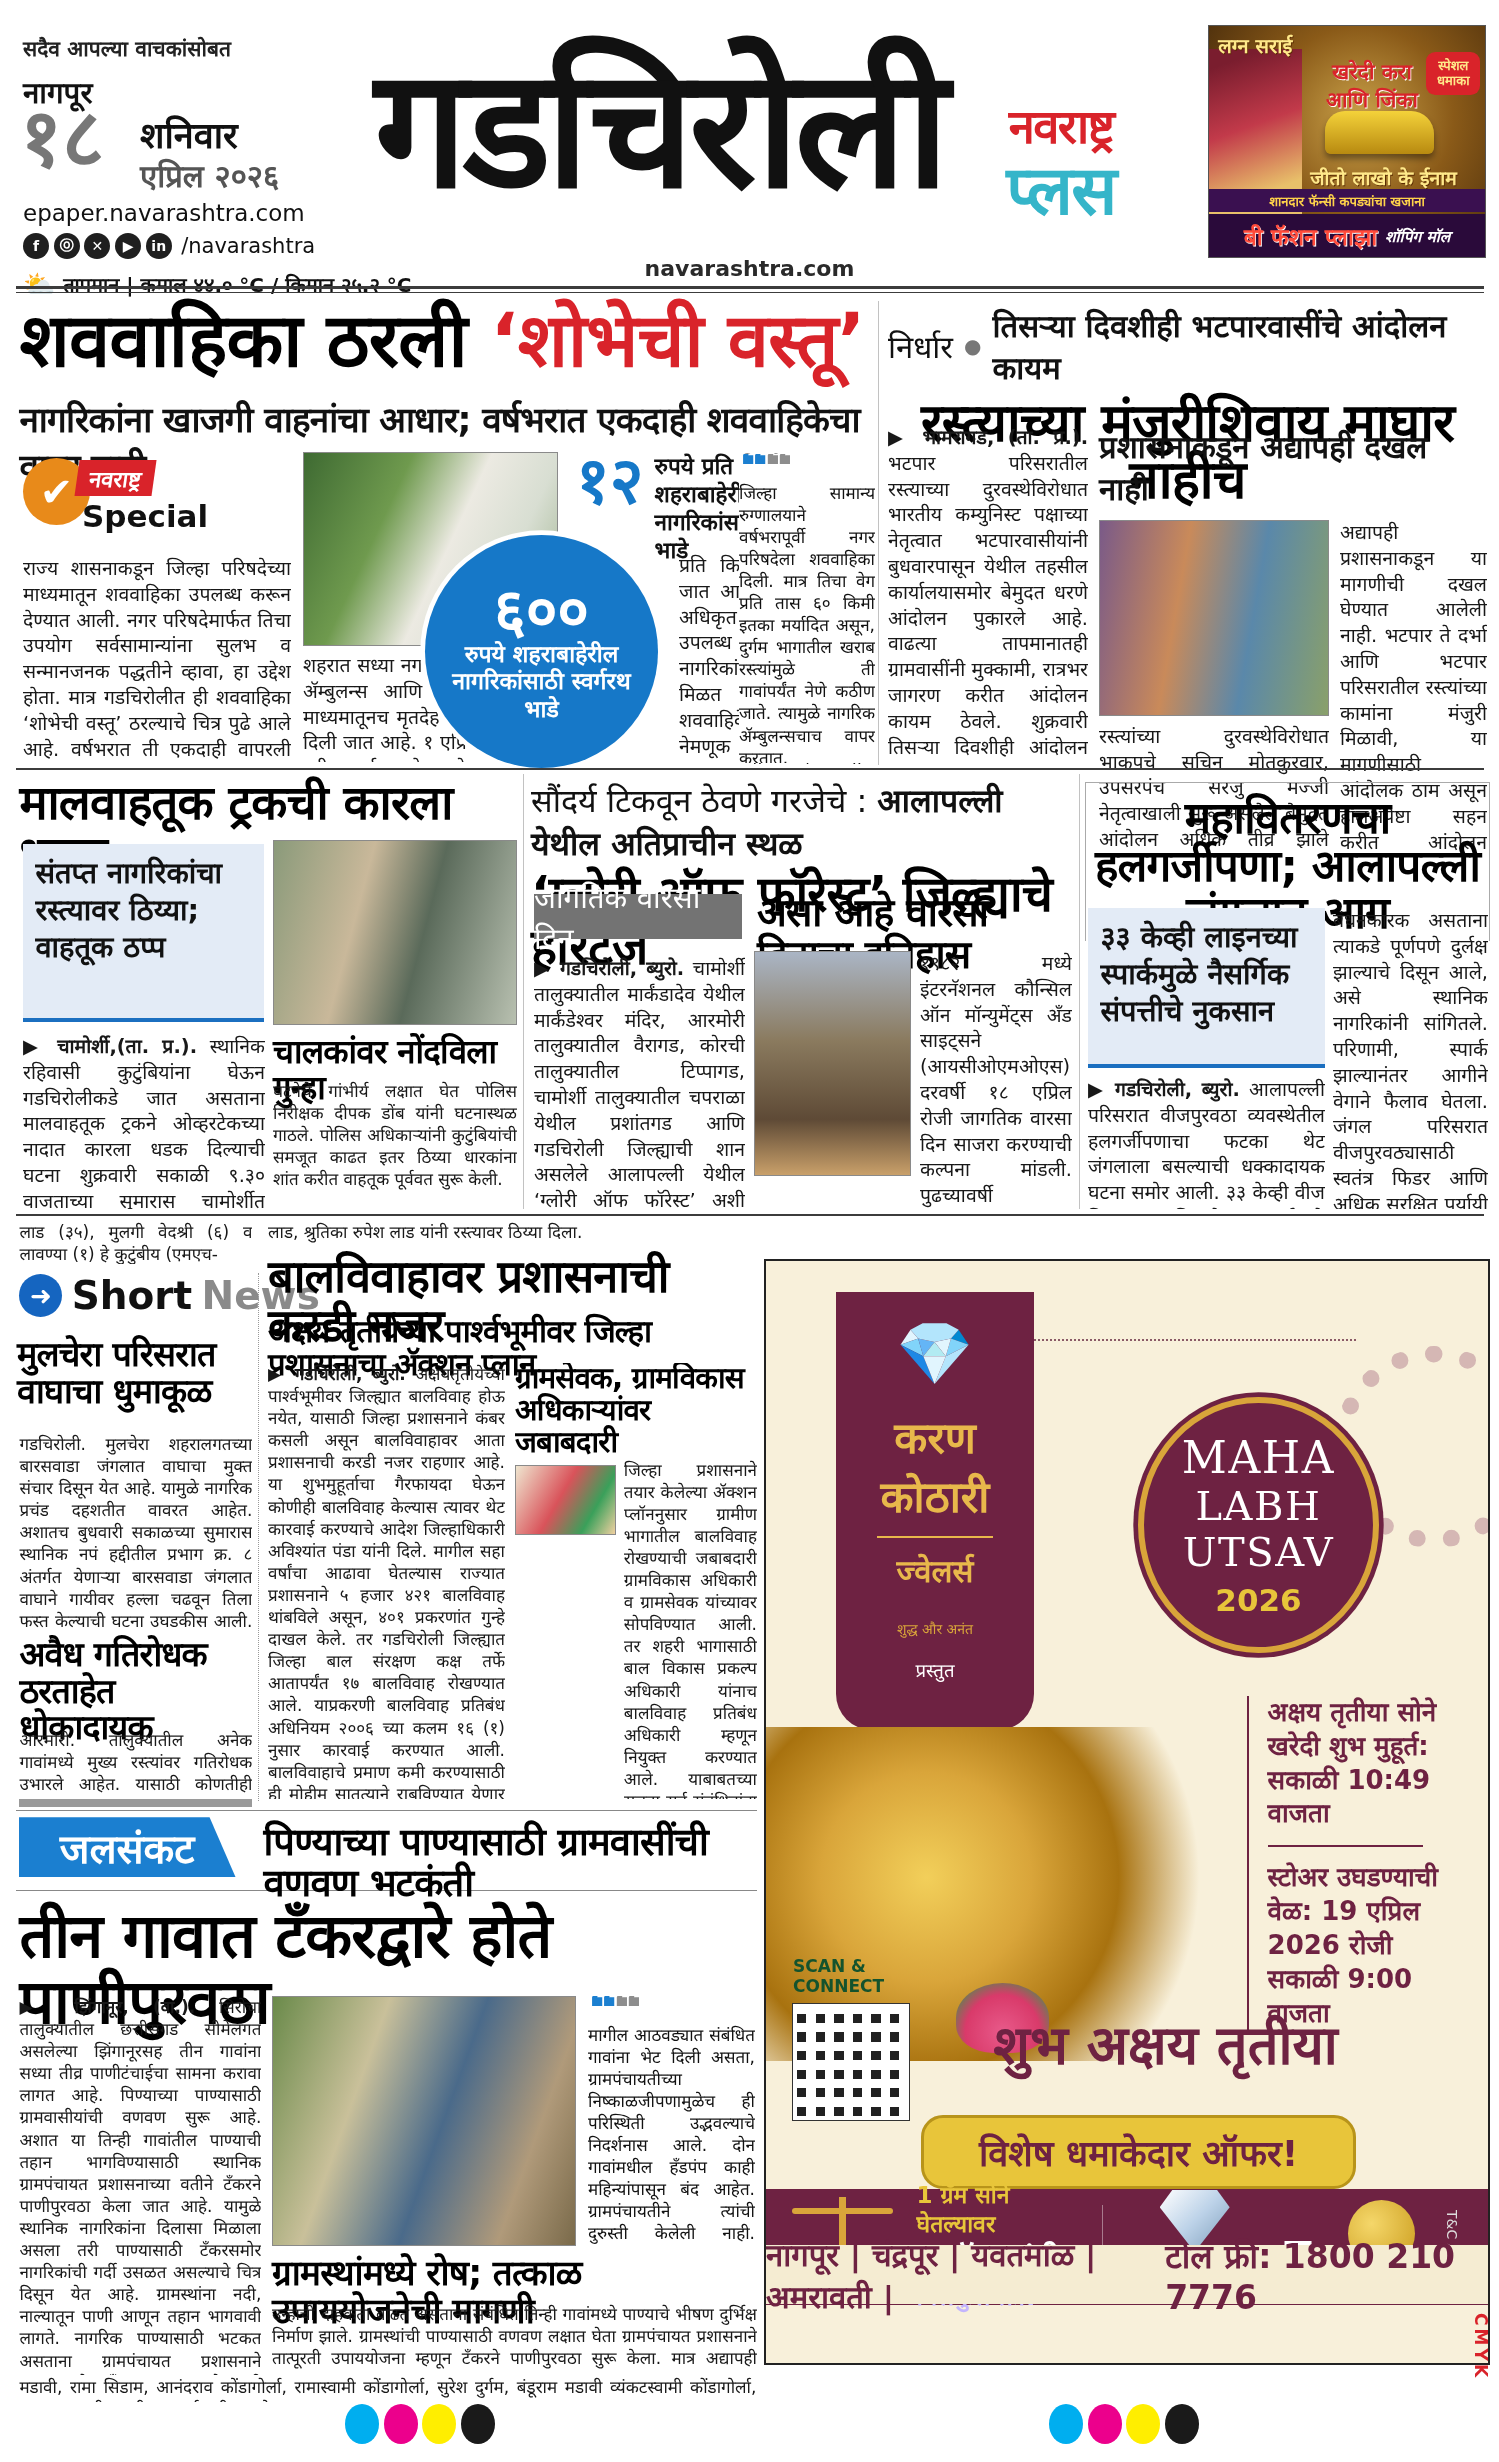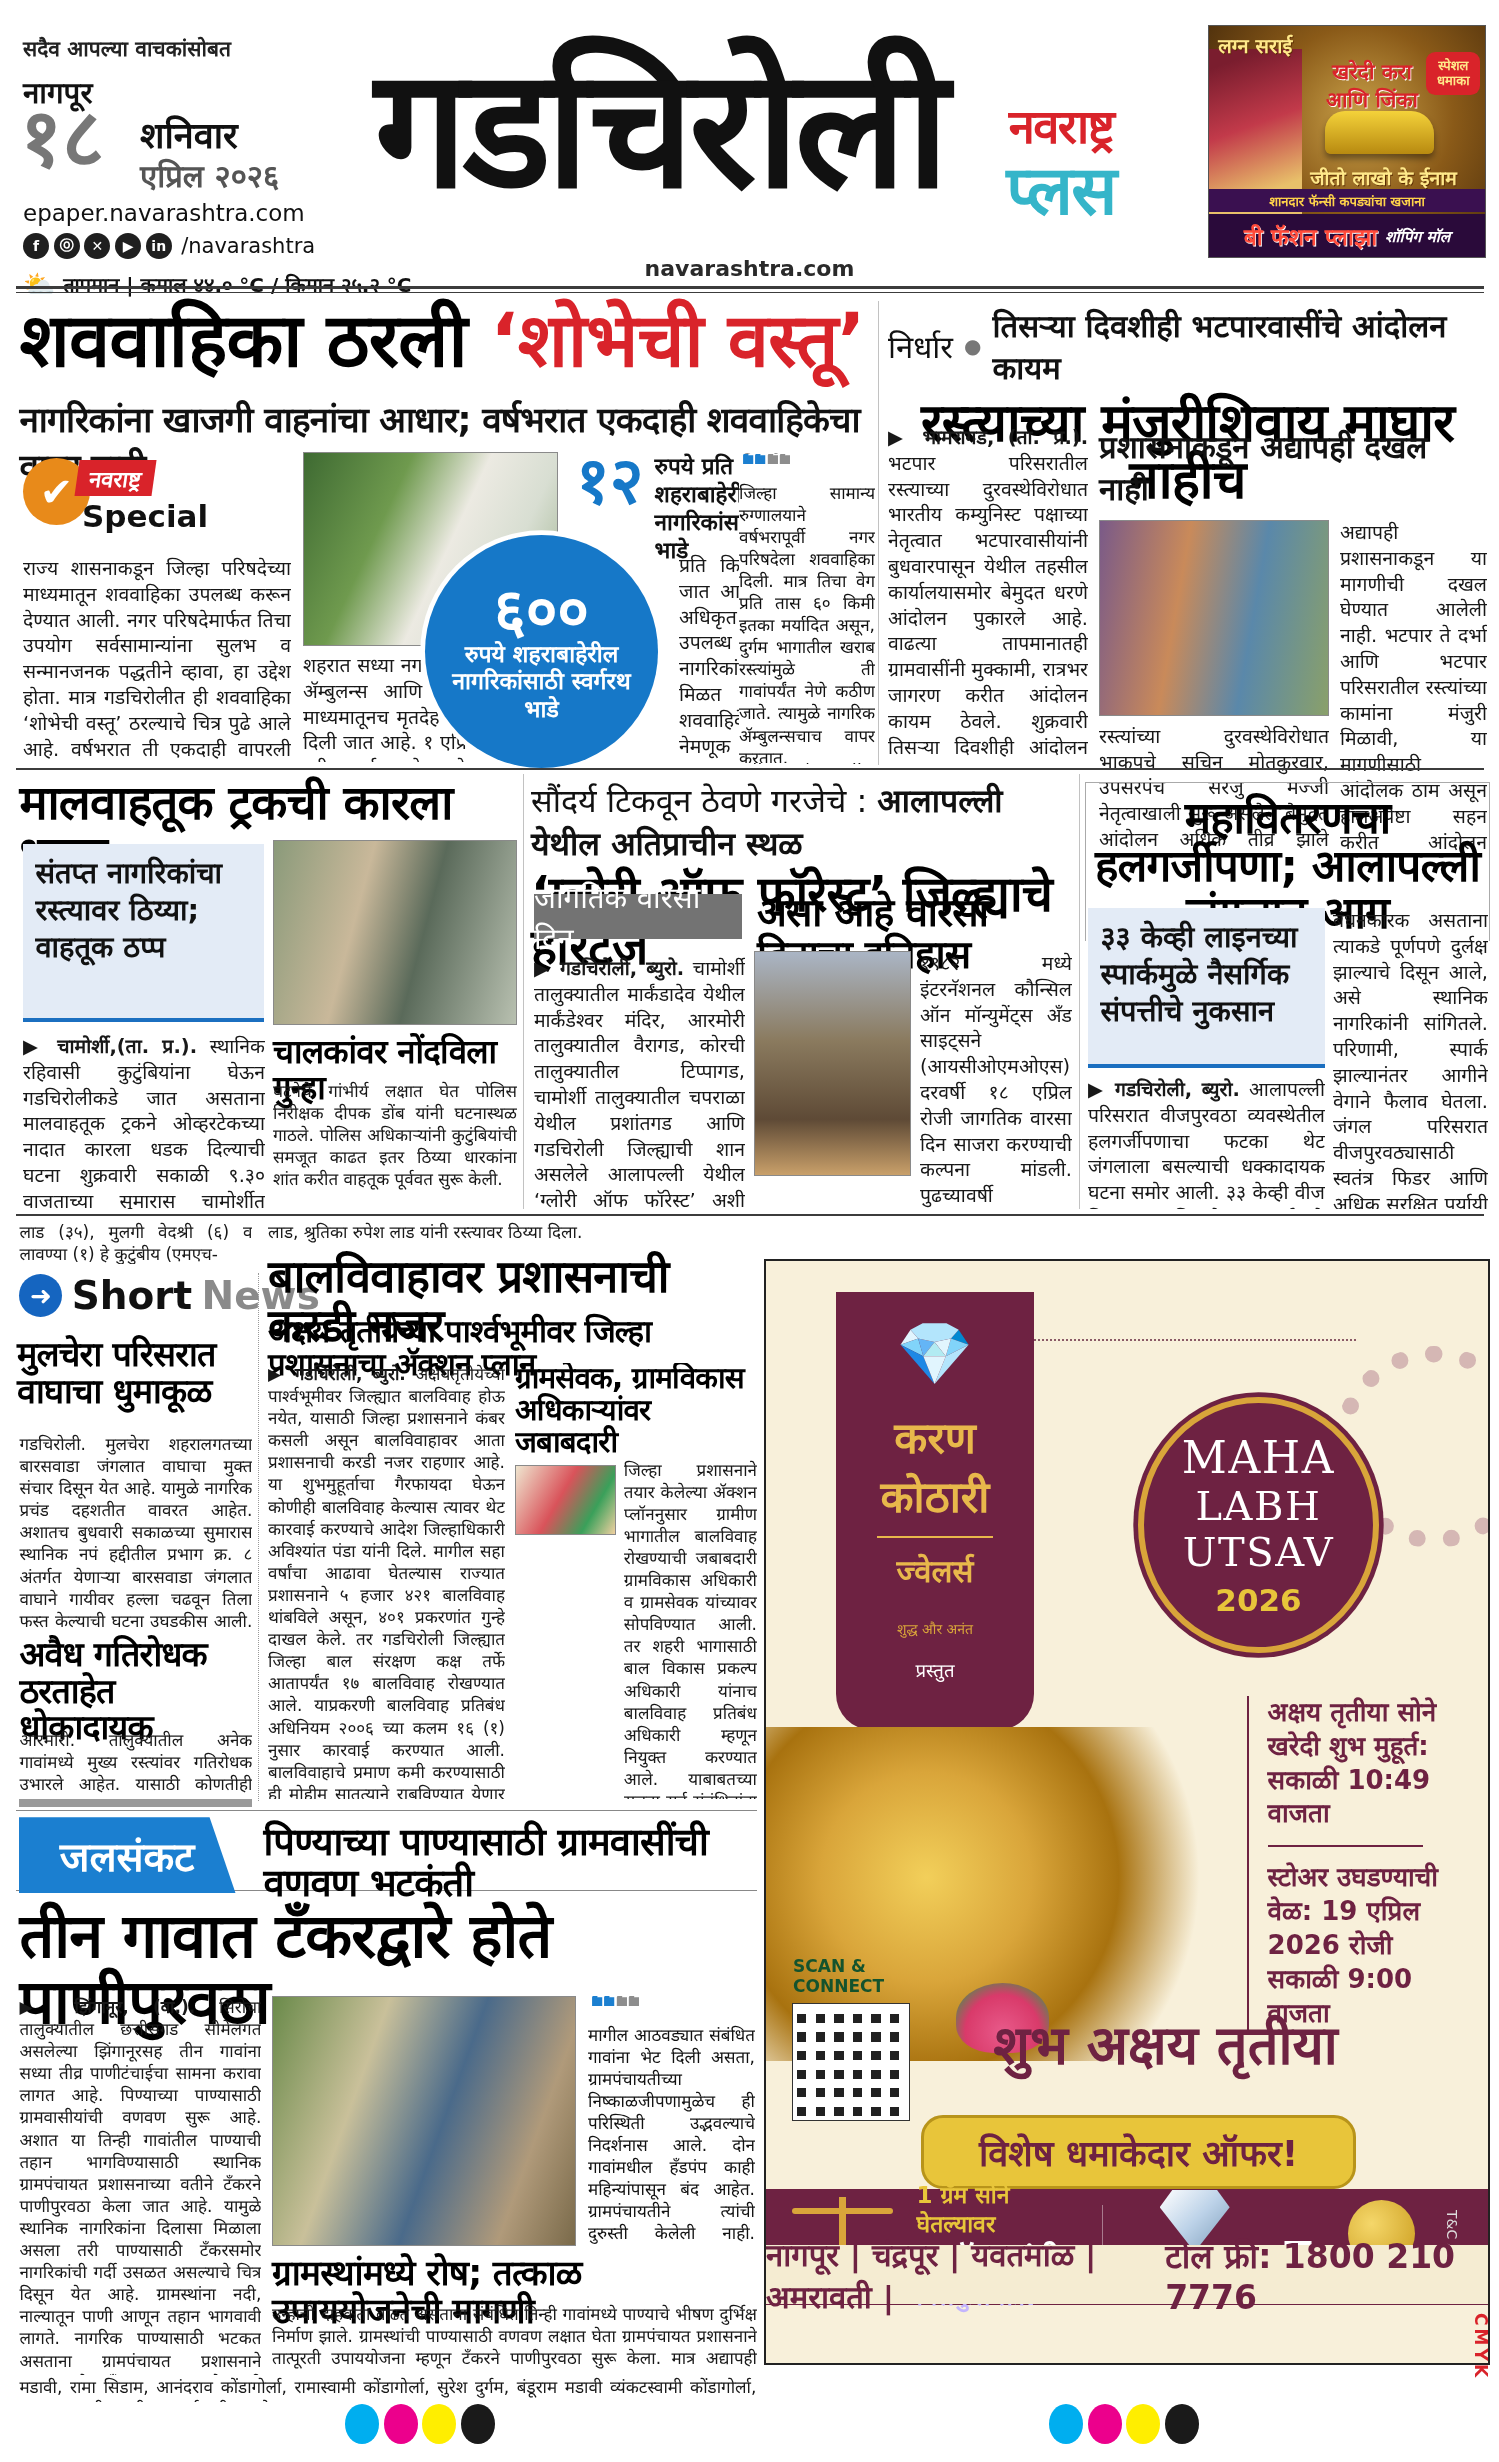"जलसंकट" div.abs { height: 76px -> 60px }
